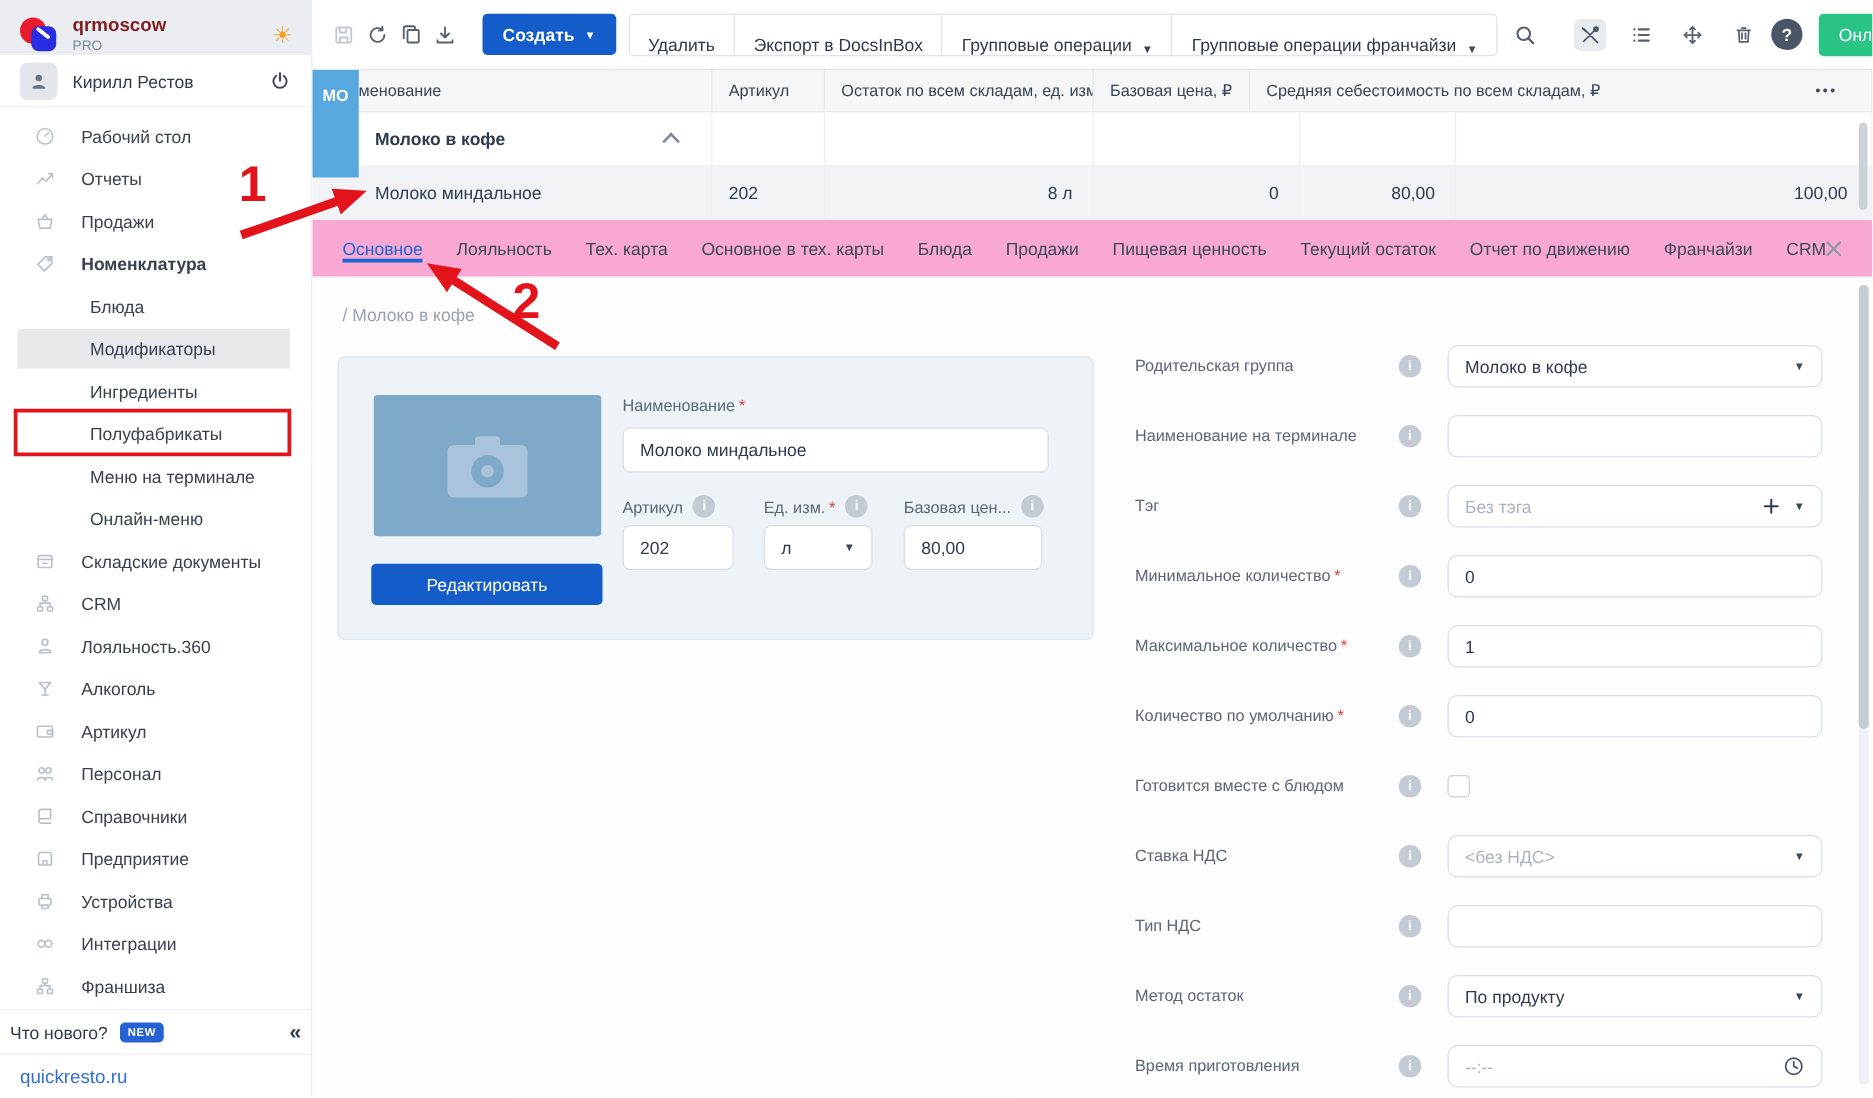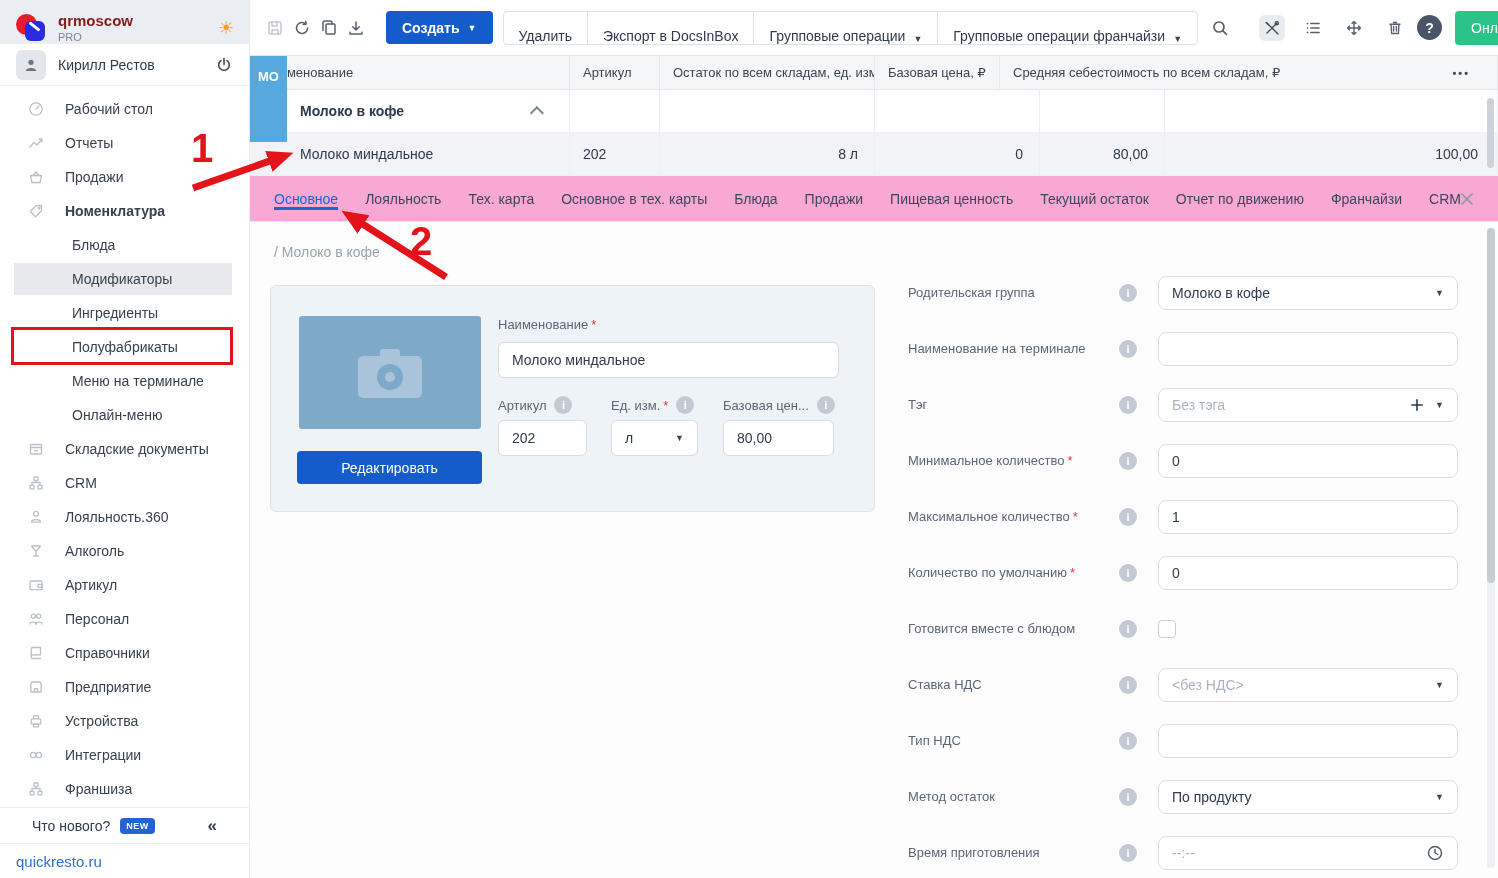"Что нового?" .whats-new { padding: 0 32px -> 0 8px }
